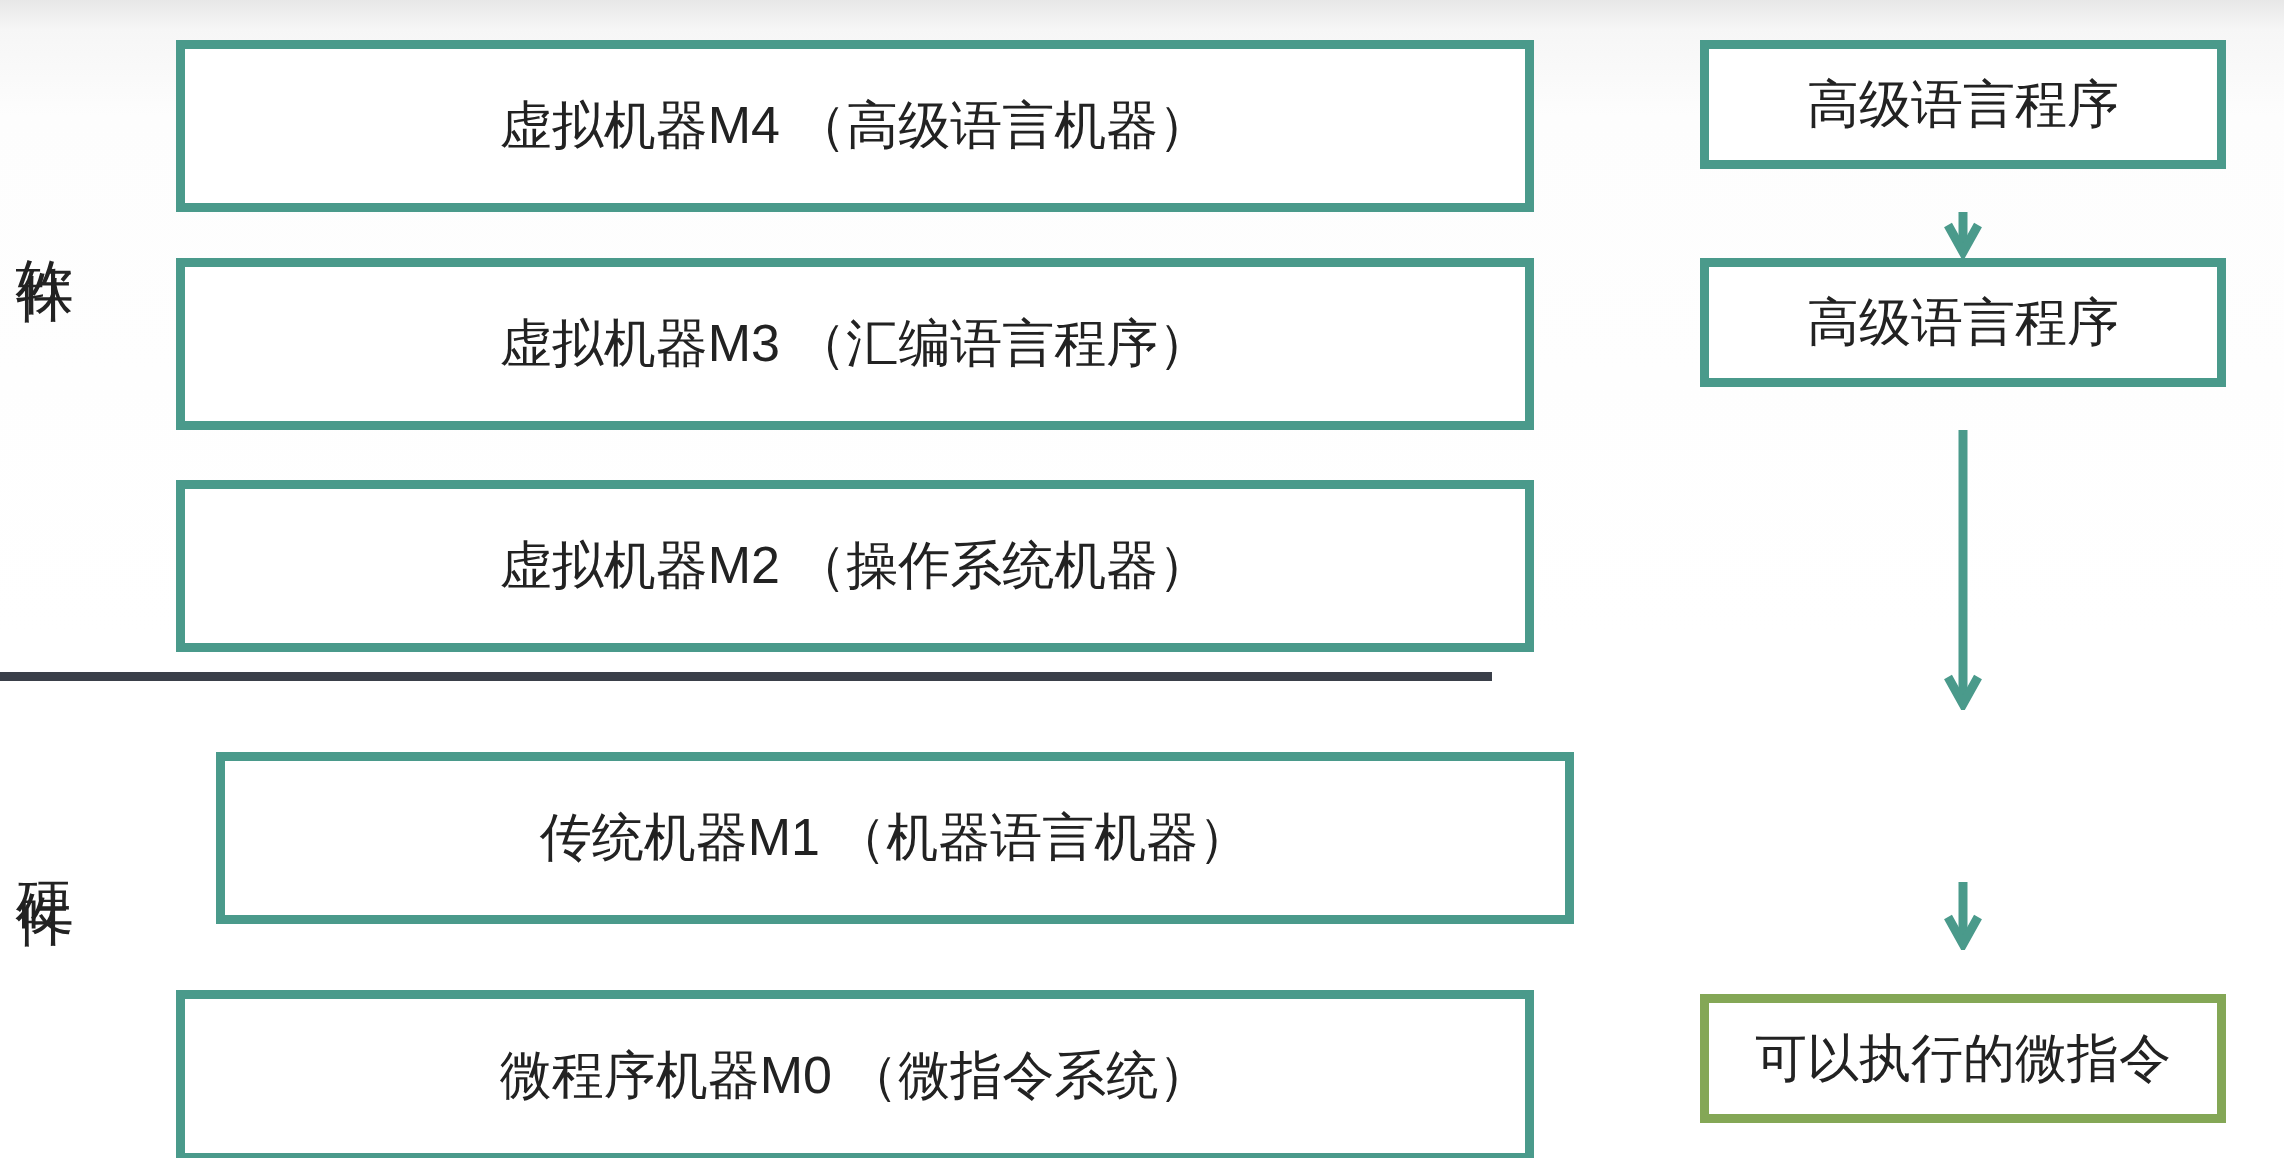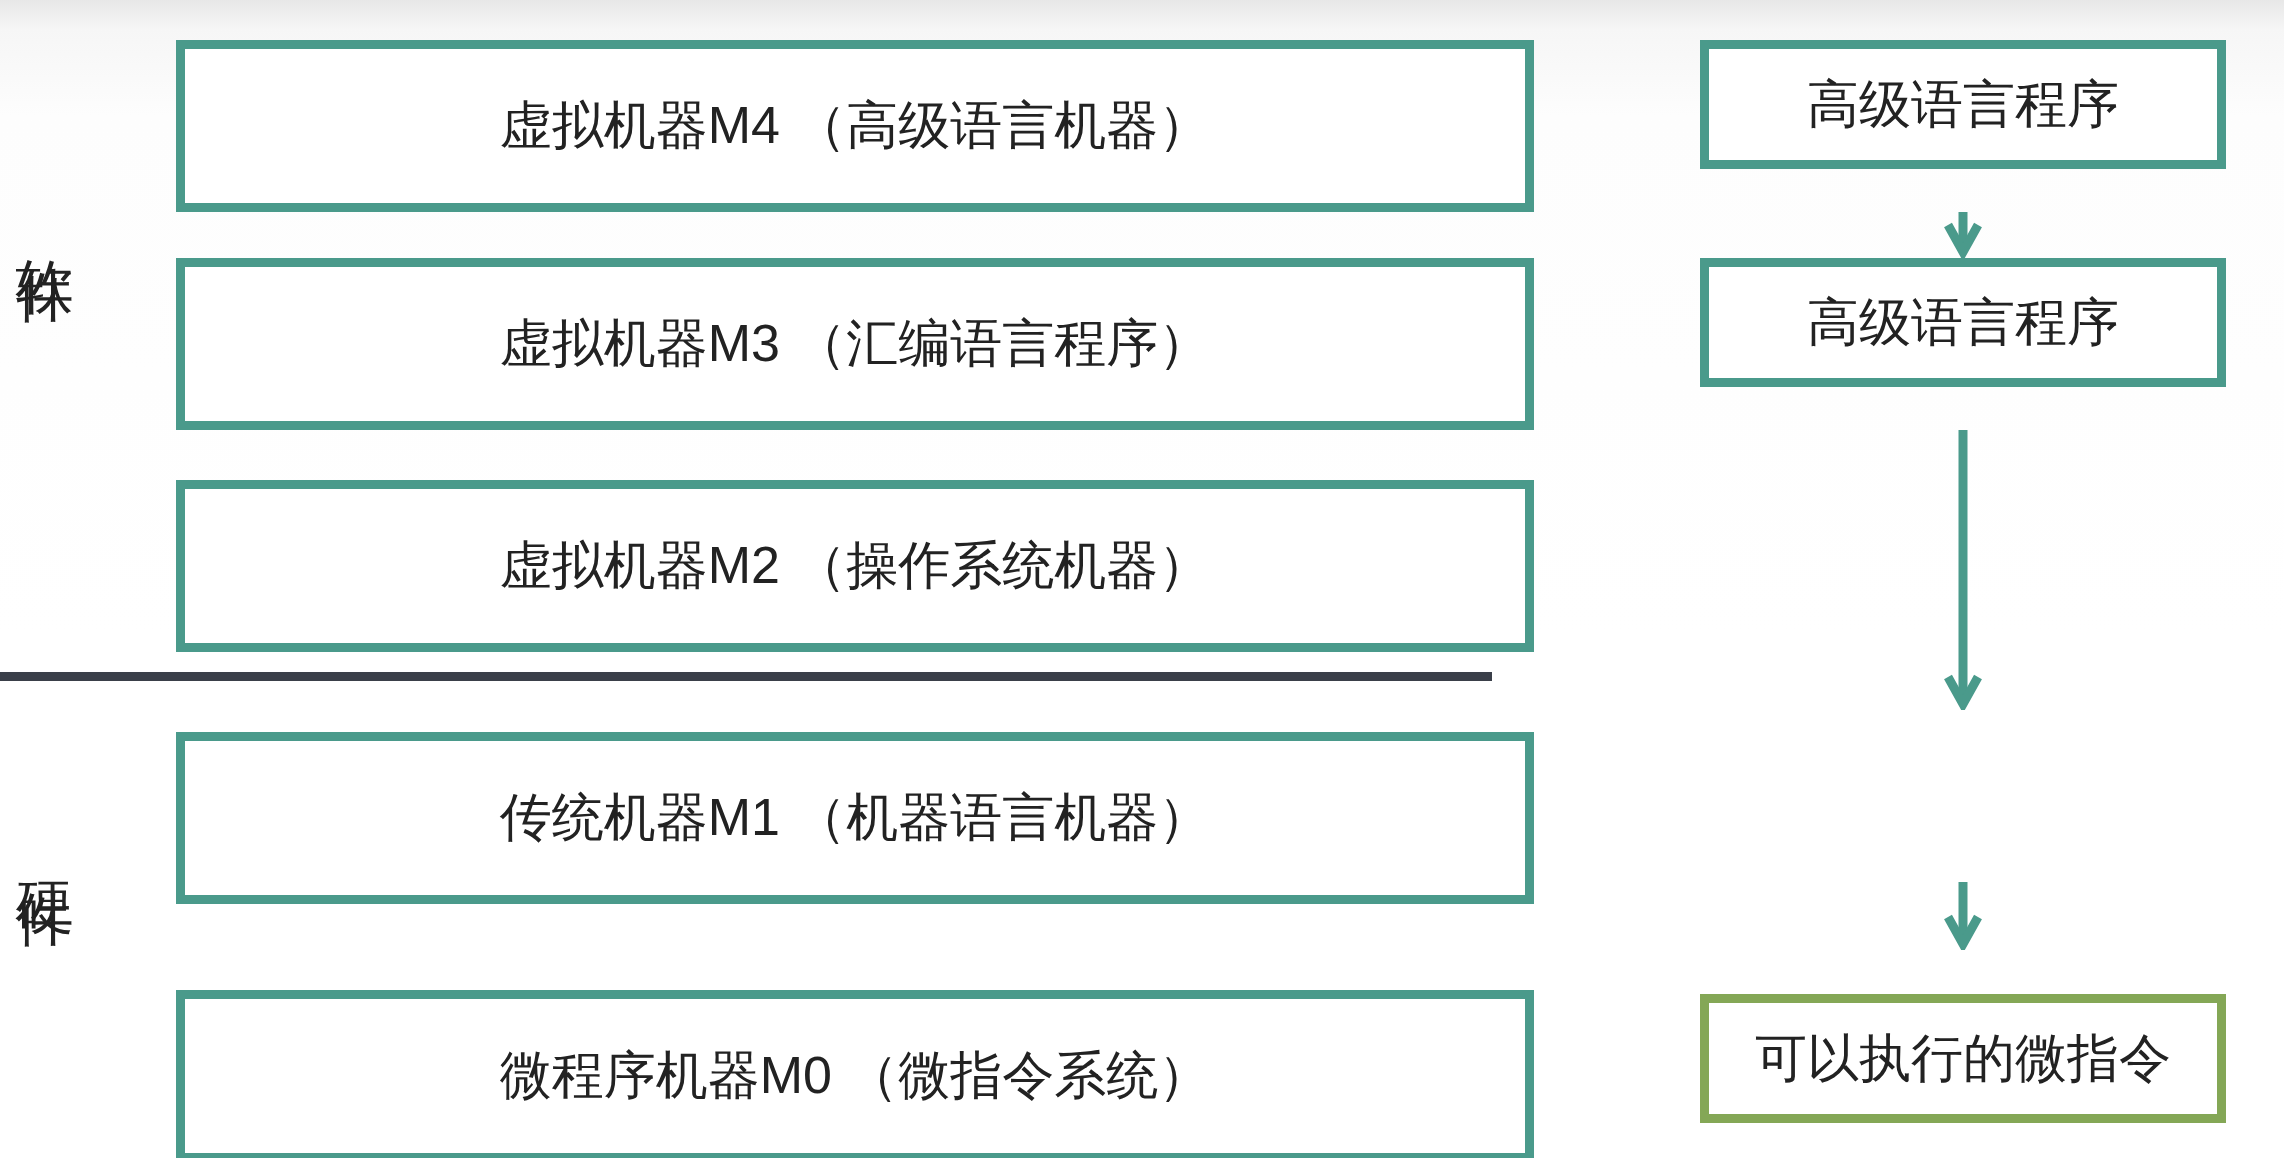"传统机器M1 （机器语言机器）" .l4 { margin-left: none -> 40px; top: 732px -> 752px }
